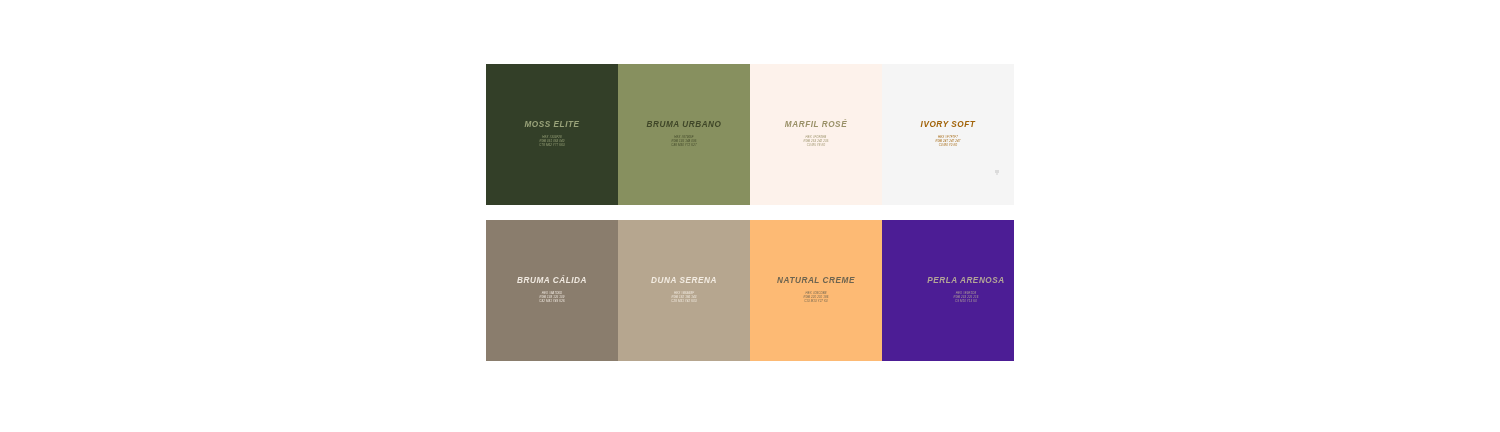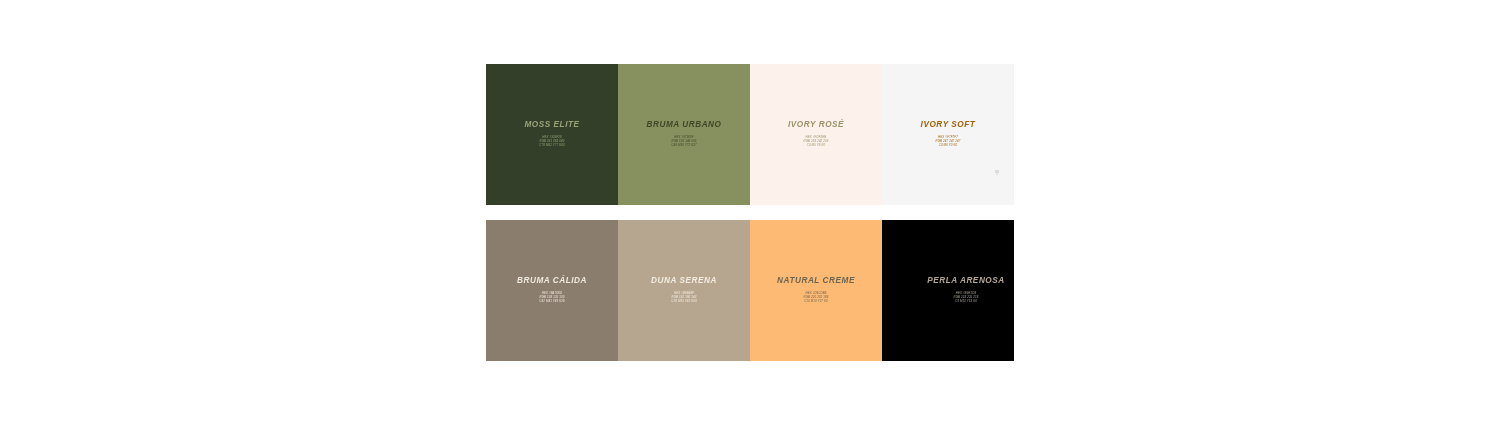"IVORY ROSÉ" div.swatch-name { text: IVORY -> MARFIL }
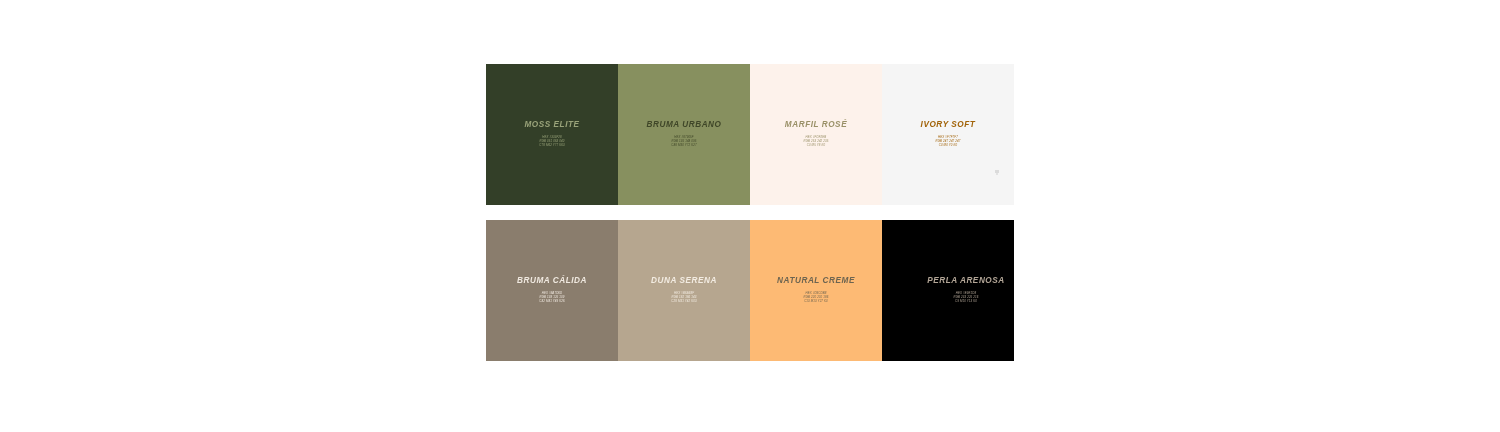"PERLA ARENOSA" div.swatch { background-color: #000000 -> #4c1d95 }
